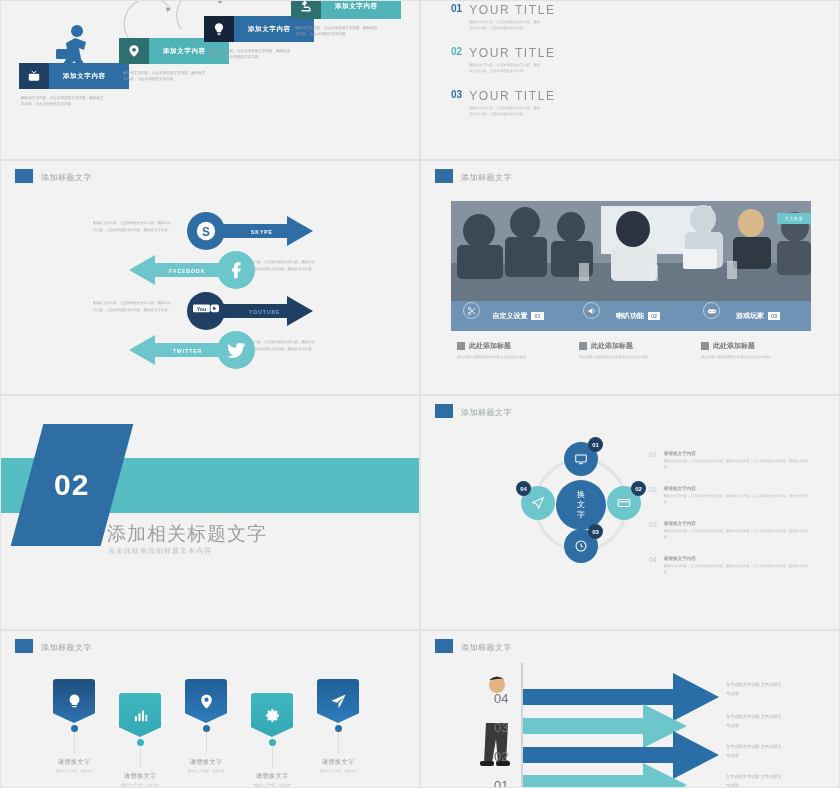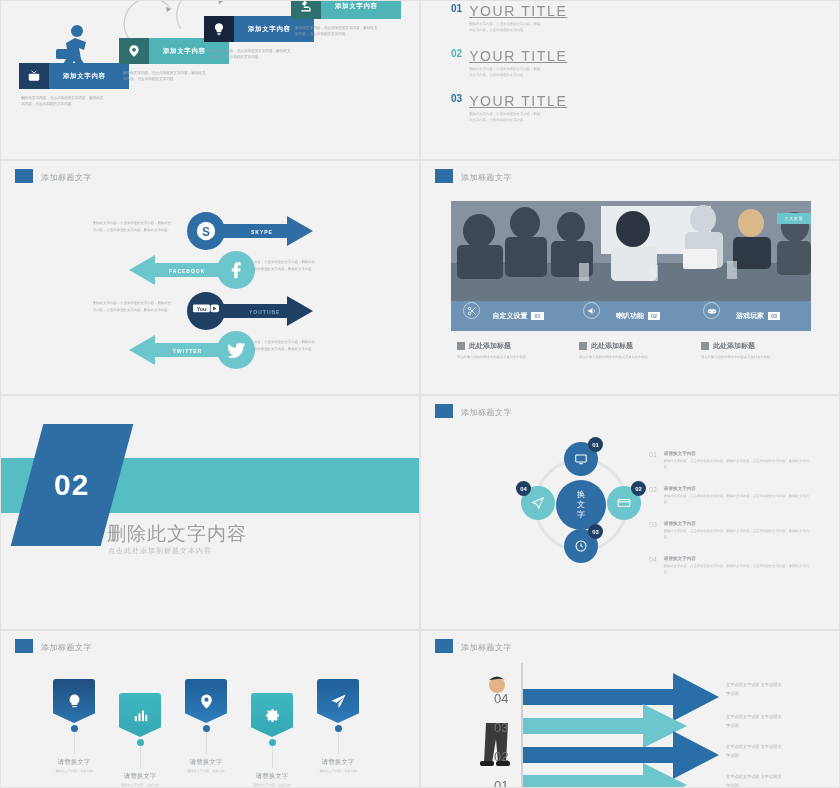"YOUR TITLE" .yrow .col .ttl { font-size: 14px -> 12px; text-decoration: underline -> none }
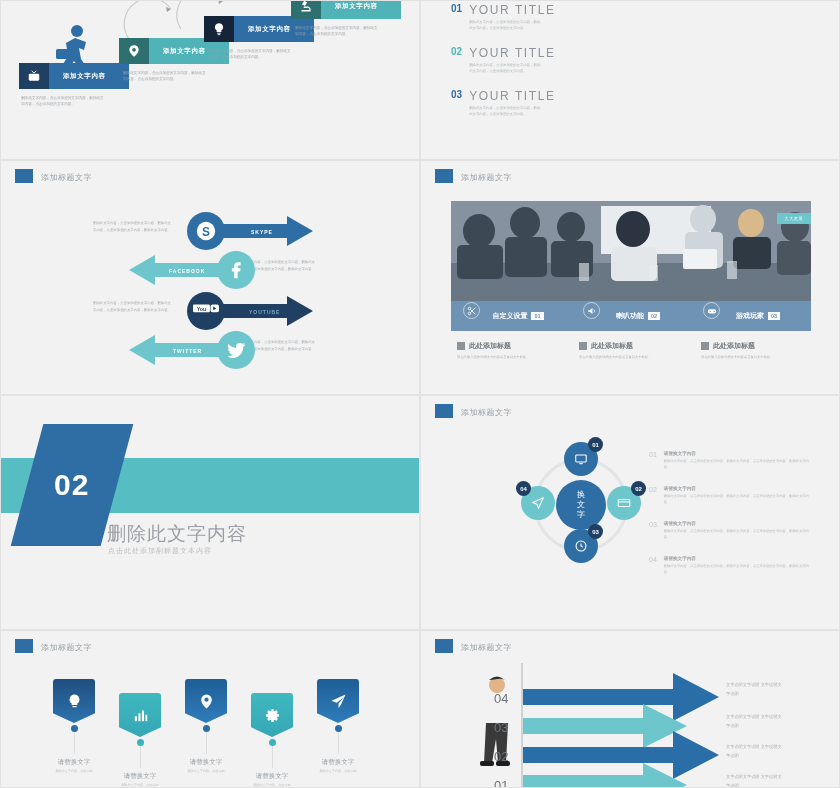"删除此文字内容" div.sect-t { text: 删除此文字内容 -> 添加相关标题文字 }
